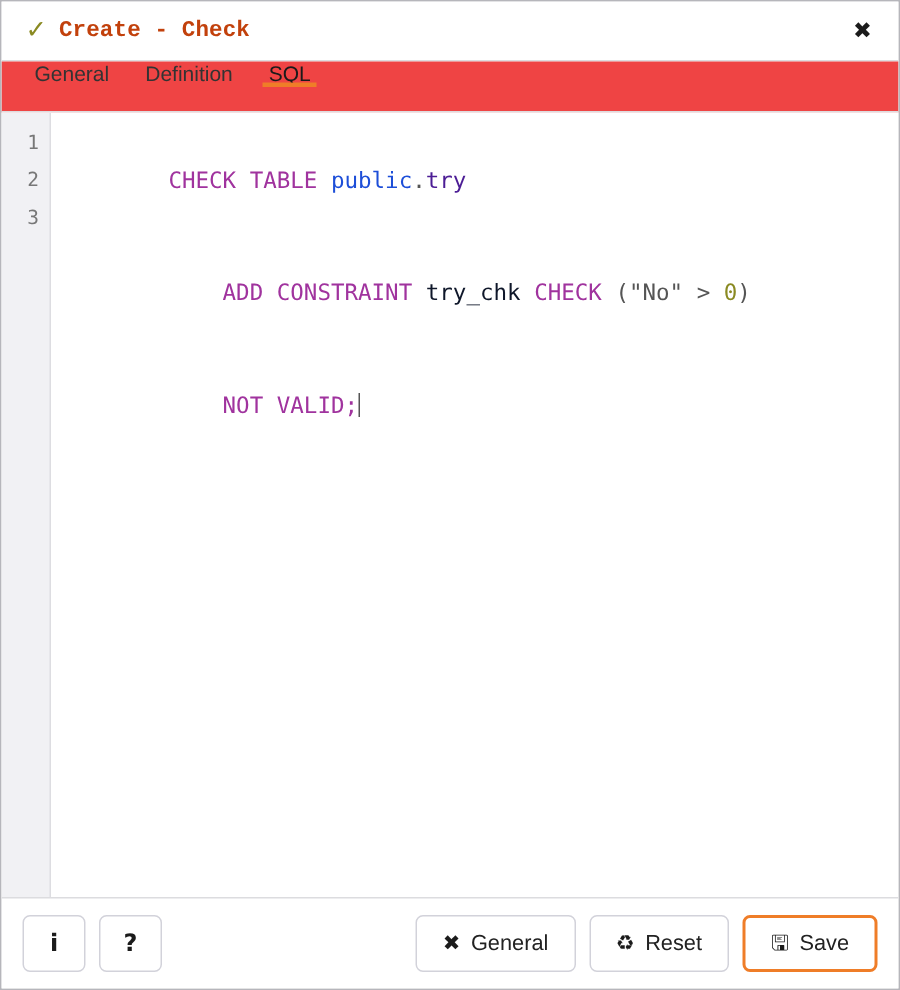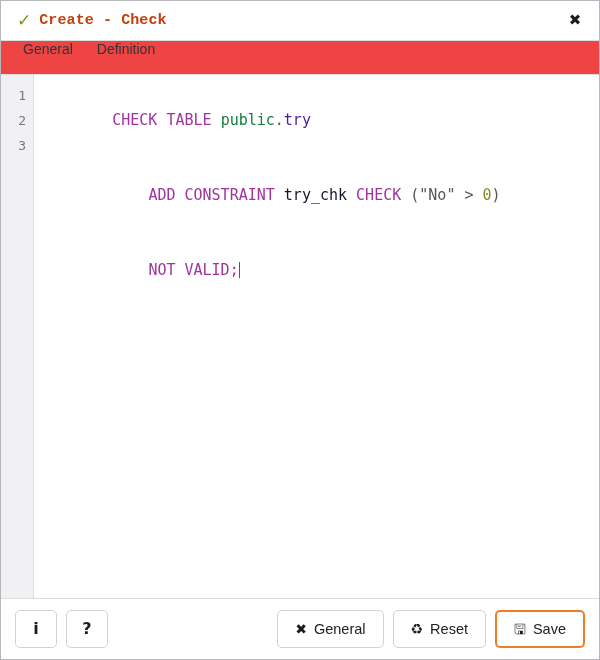"SQL" div.tab { html: none -> <div>SQL</div> }
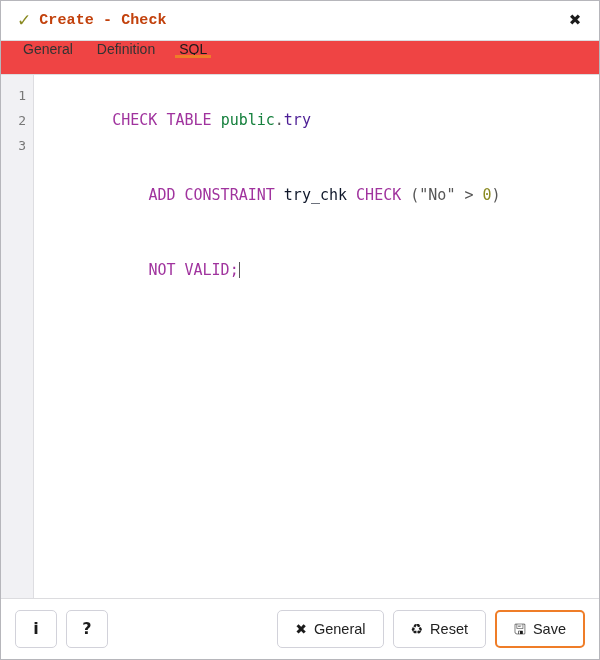"public" .schema { color: #15803d -> #1d4ed8 }
